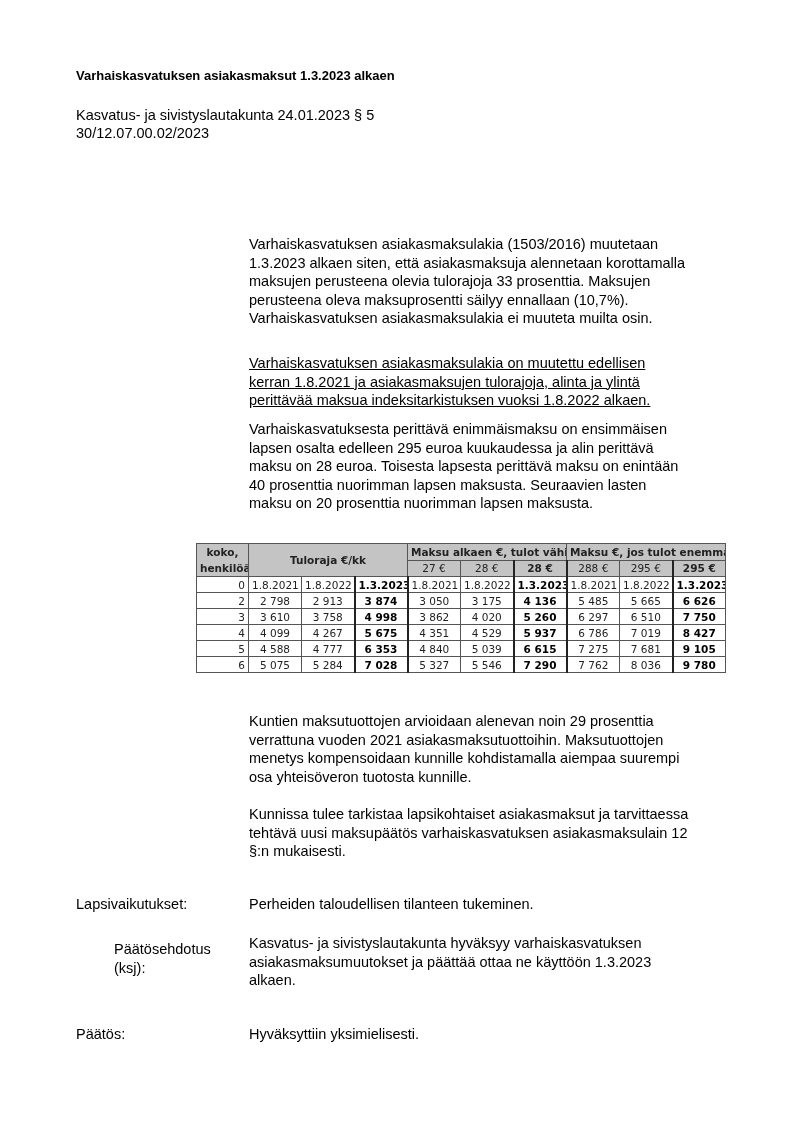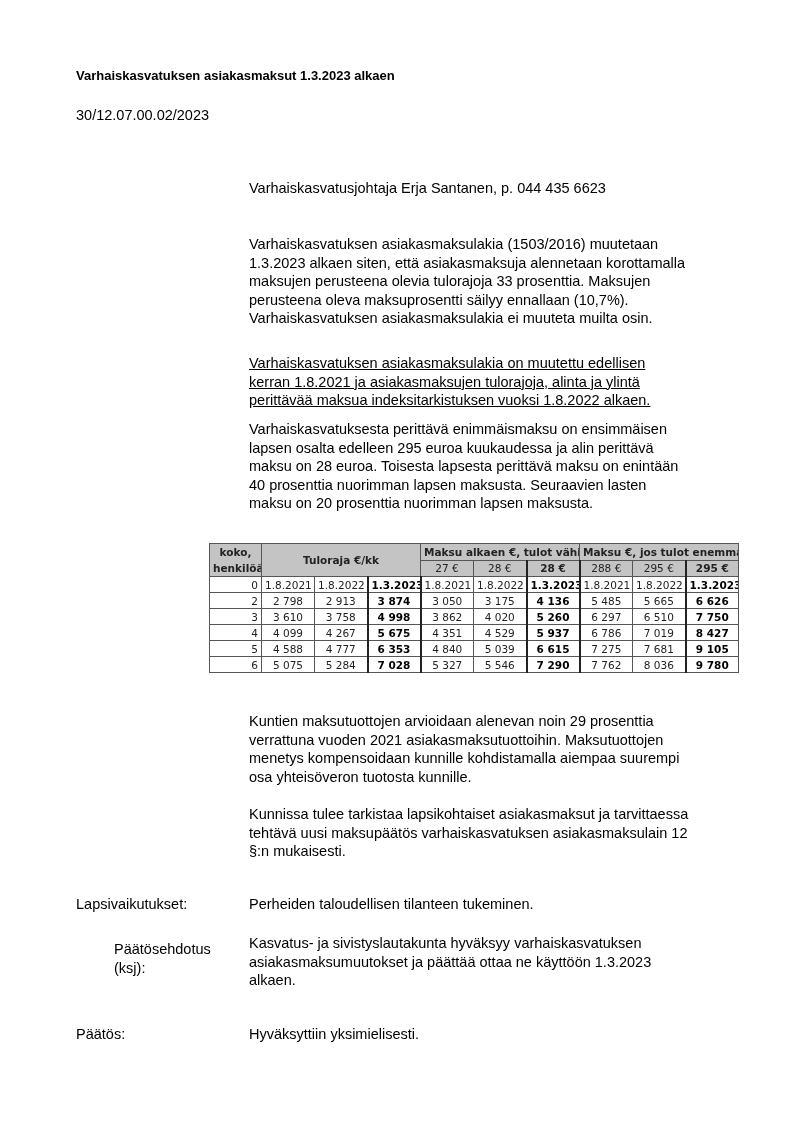"Kasvatus- ja sivistyslautakunta" div { html: none -> <div>Kasvatus- ja sivistyslautakunta 24.01.2023 § 5</div> }
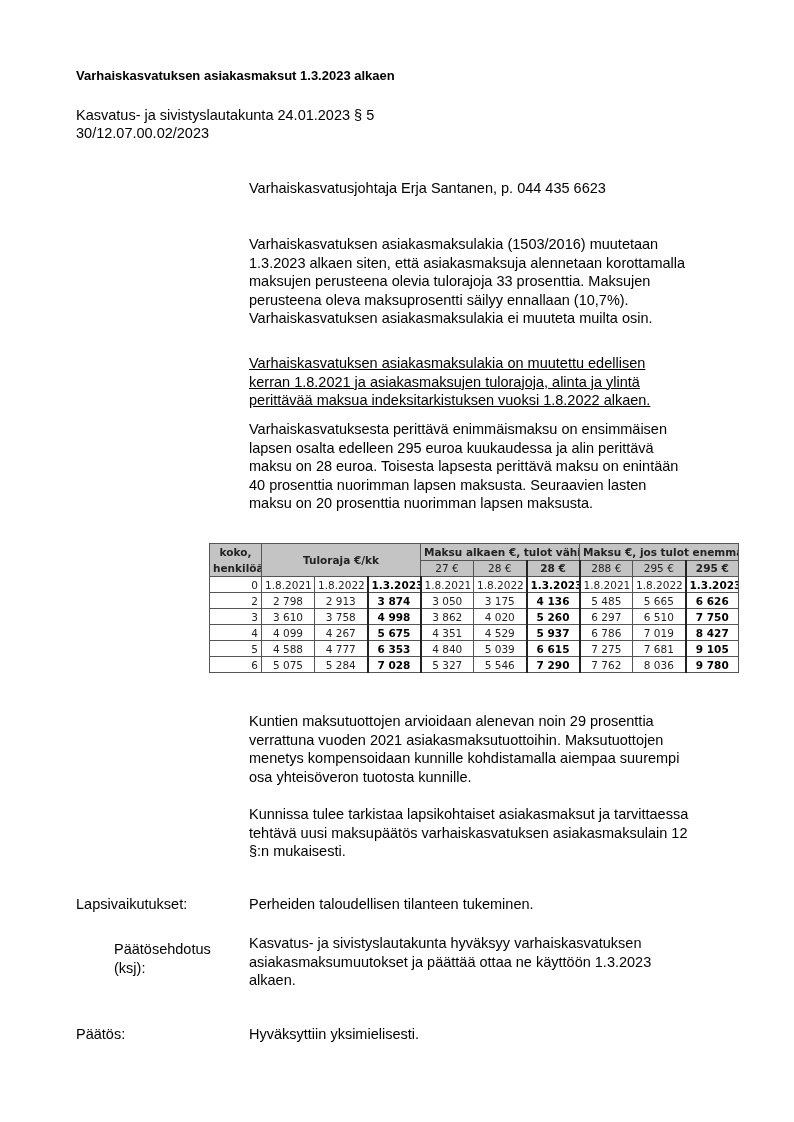"Varhaiskasvatusjohtaja Erja Santanen, p." div { html: <div>Varhaiskasvatusjohtaja Erja Santanen, p. 044 435 6623</div> -> none }
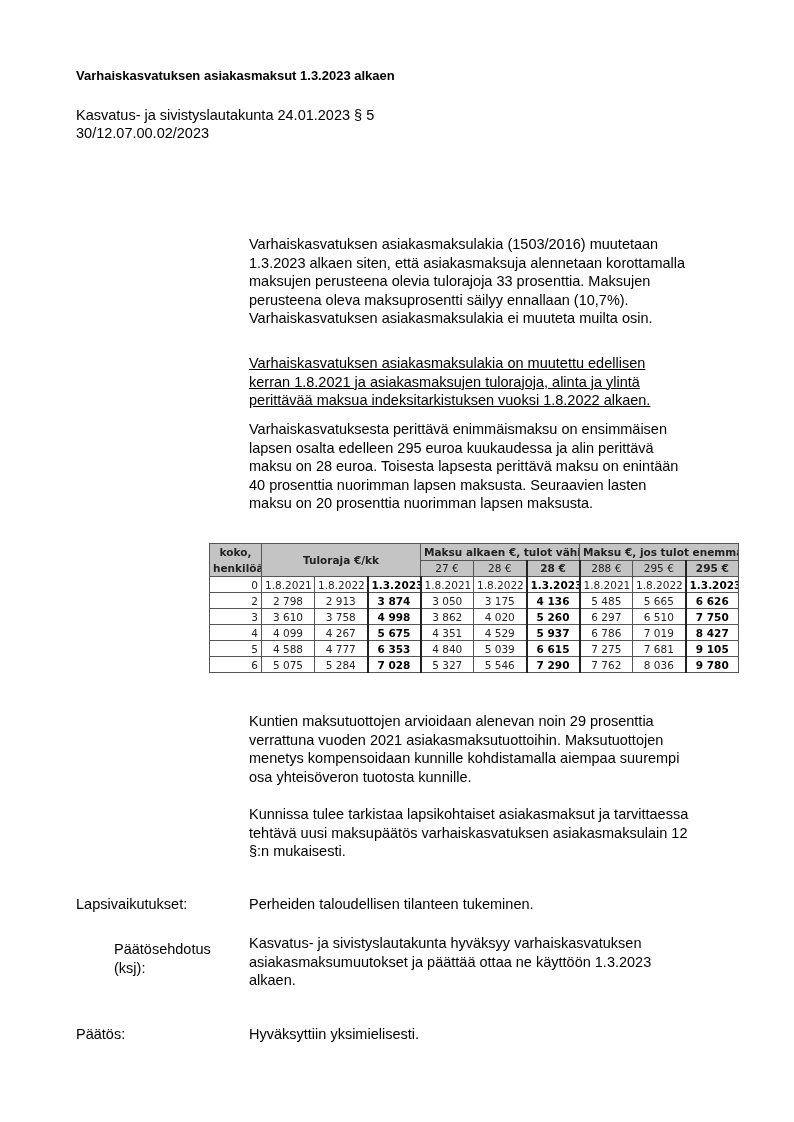"koko," table.fees { left: 209px -> 196px }
